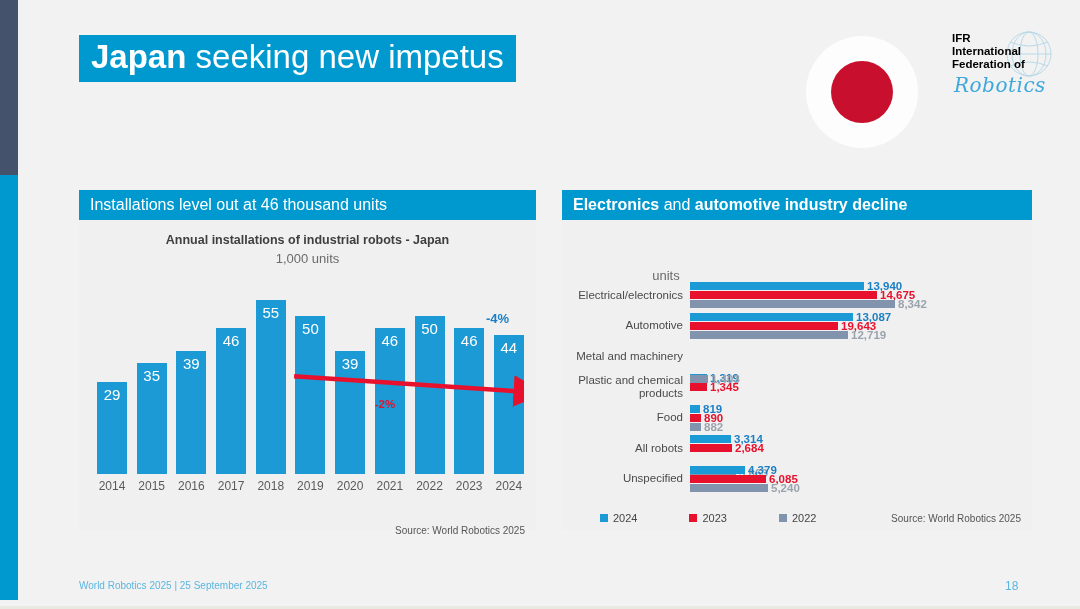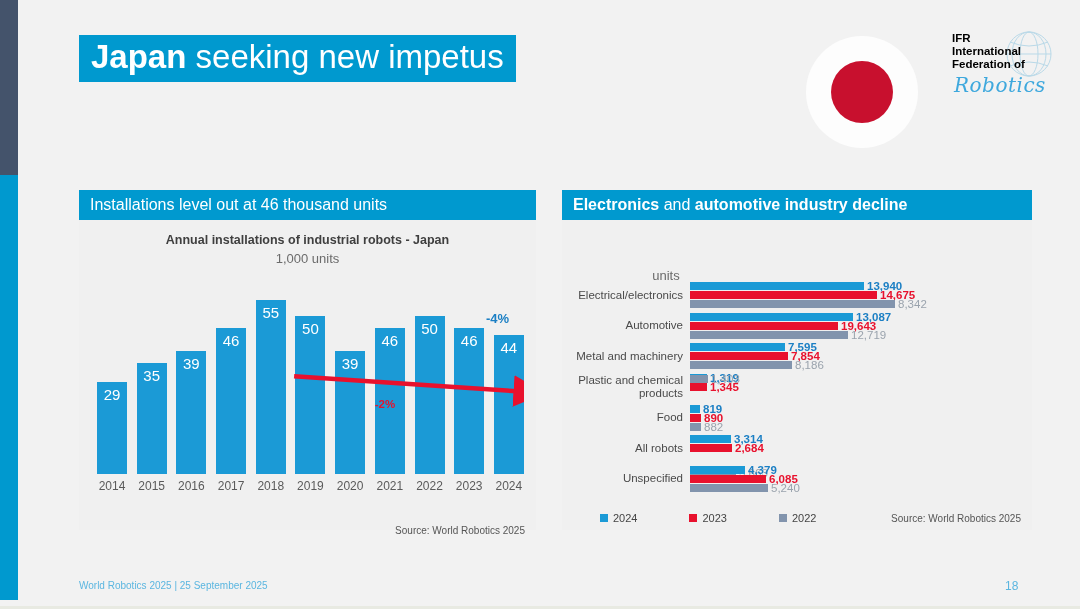"8,342" .c2022 .blab { font-weight: normal -> bold }
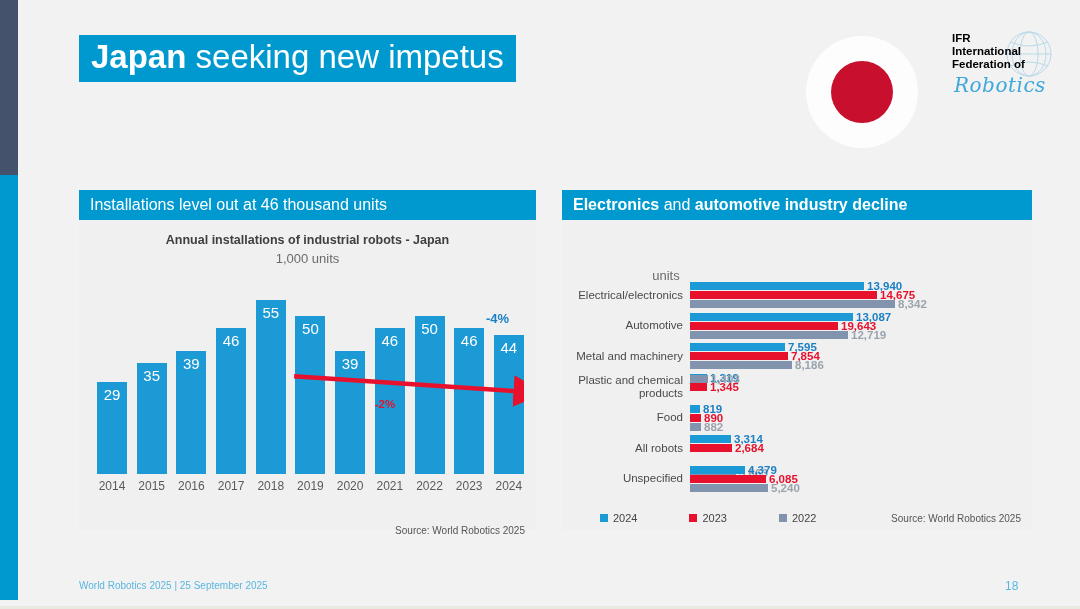"7,595" div.bars { html: <div> <div> <span>7,595</span> </div> <div> <span>7,854</span> </div> <div> <span>8,186</span> </div> </div> -> none }
